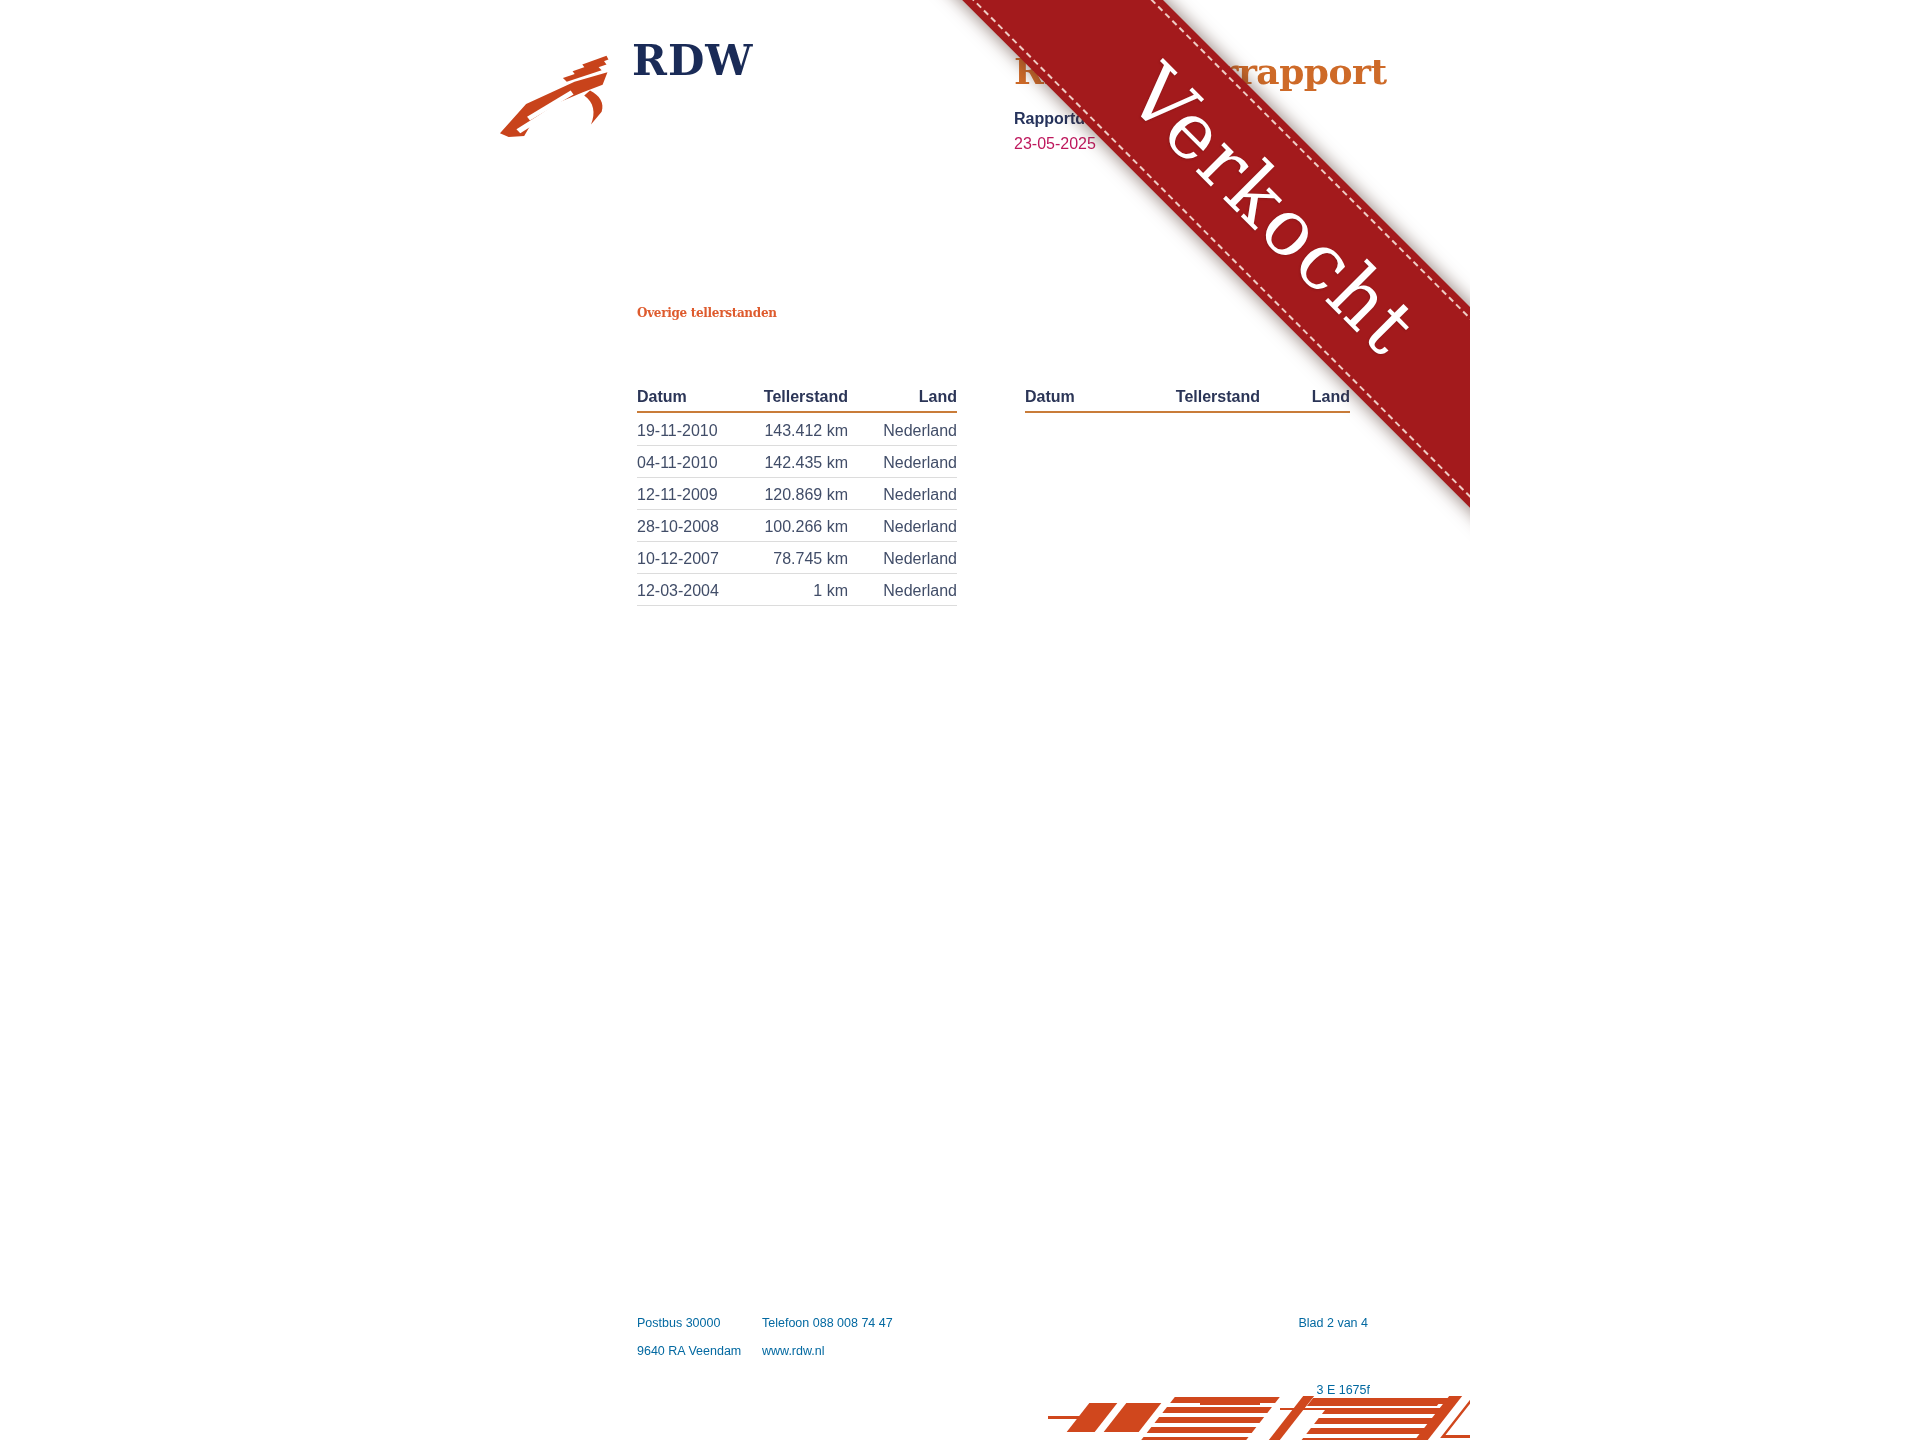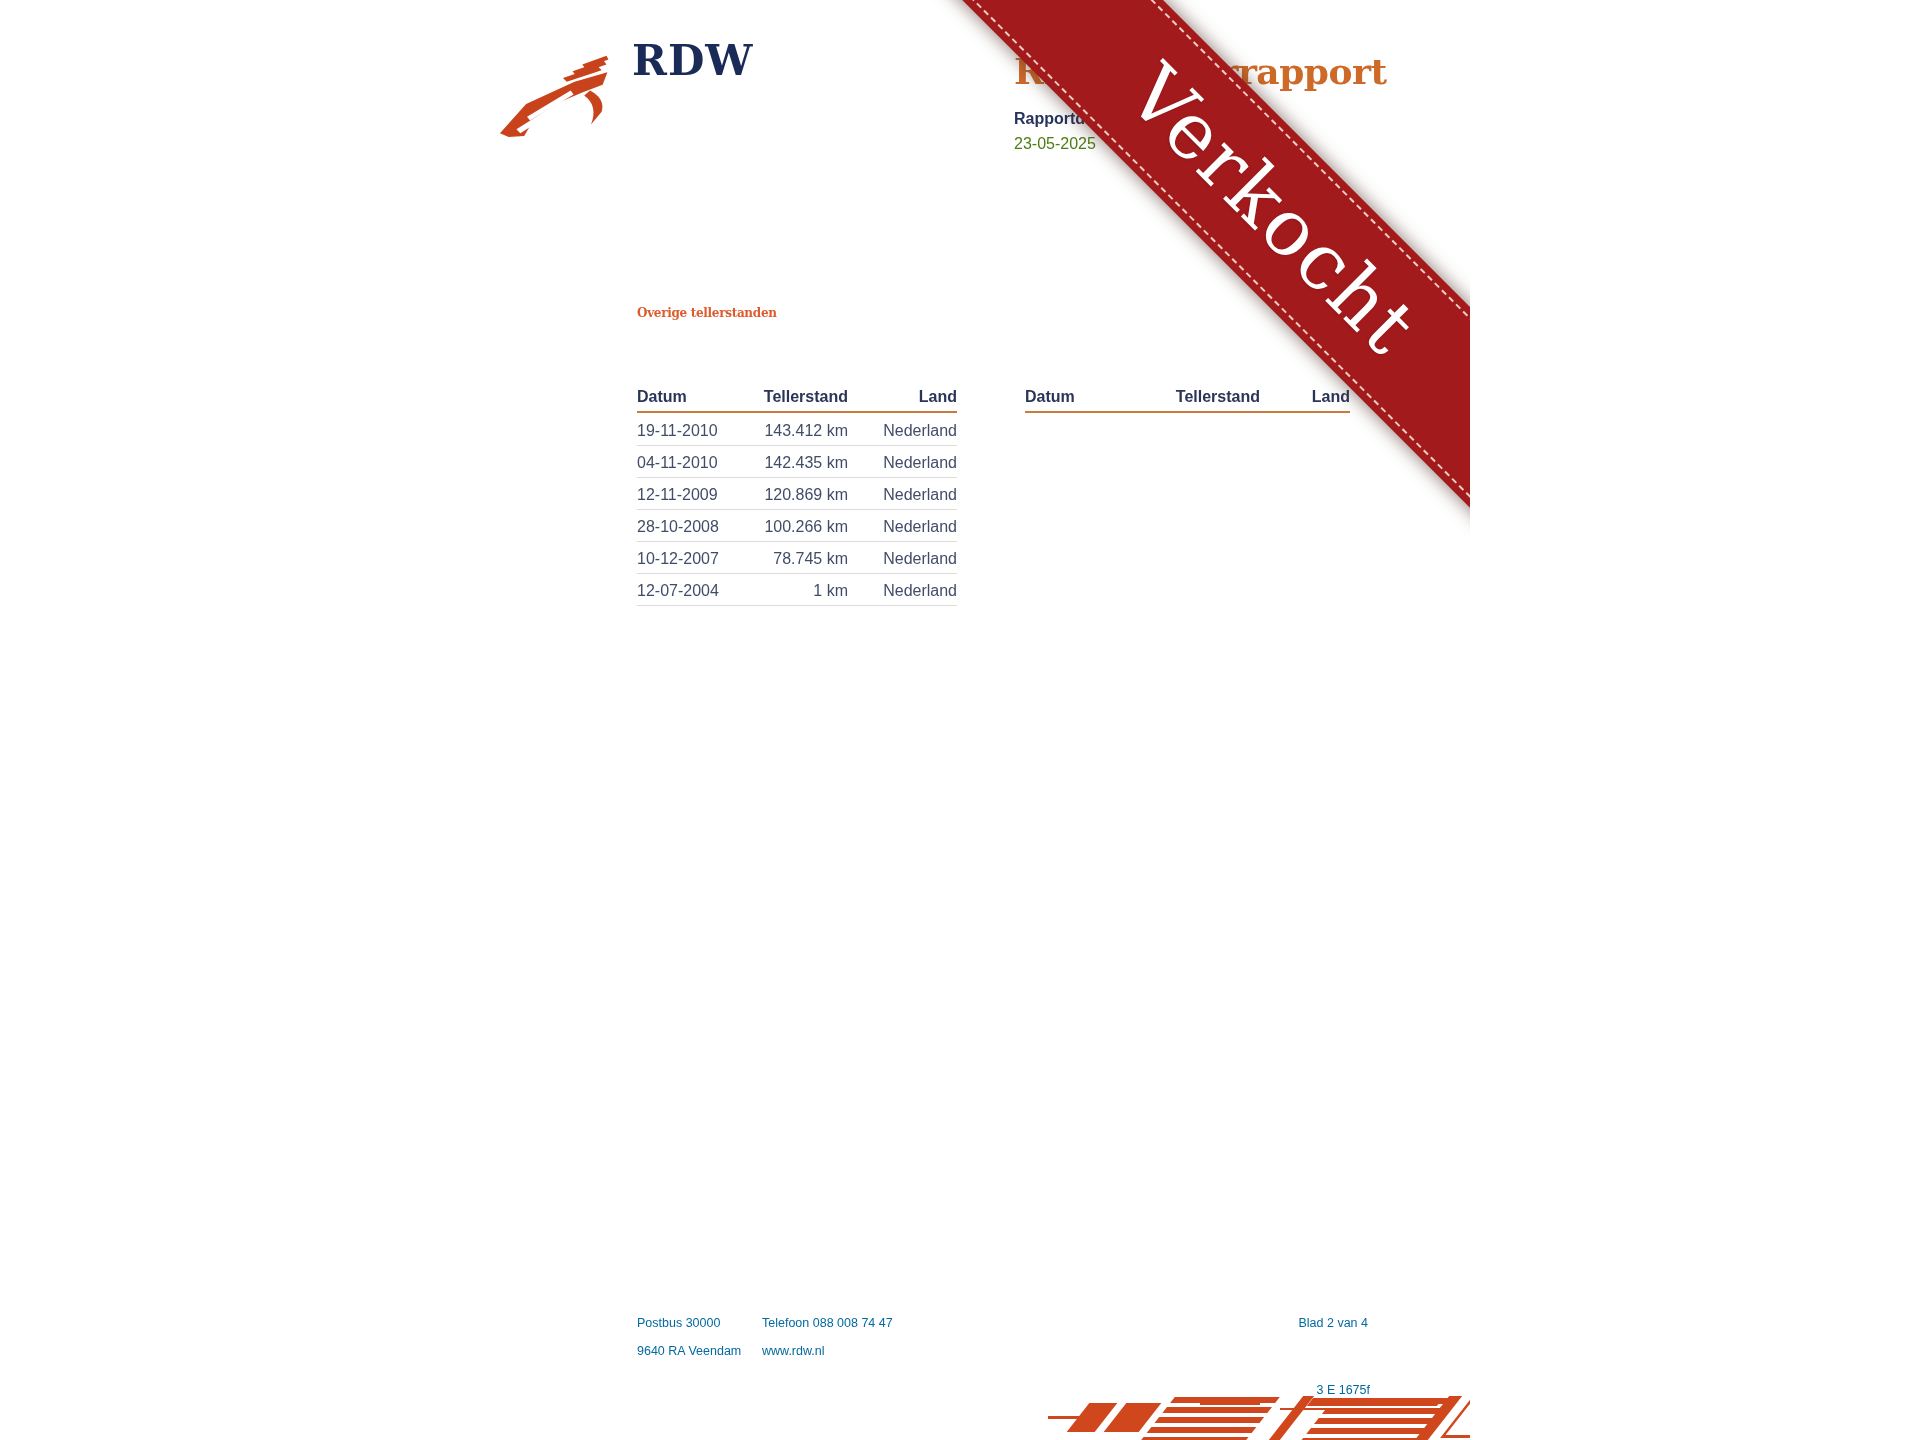"23-05-2025" .report-date-value { color: #4d7c0f -> #be185d }
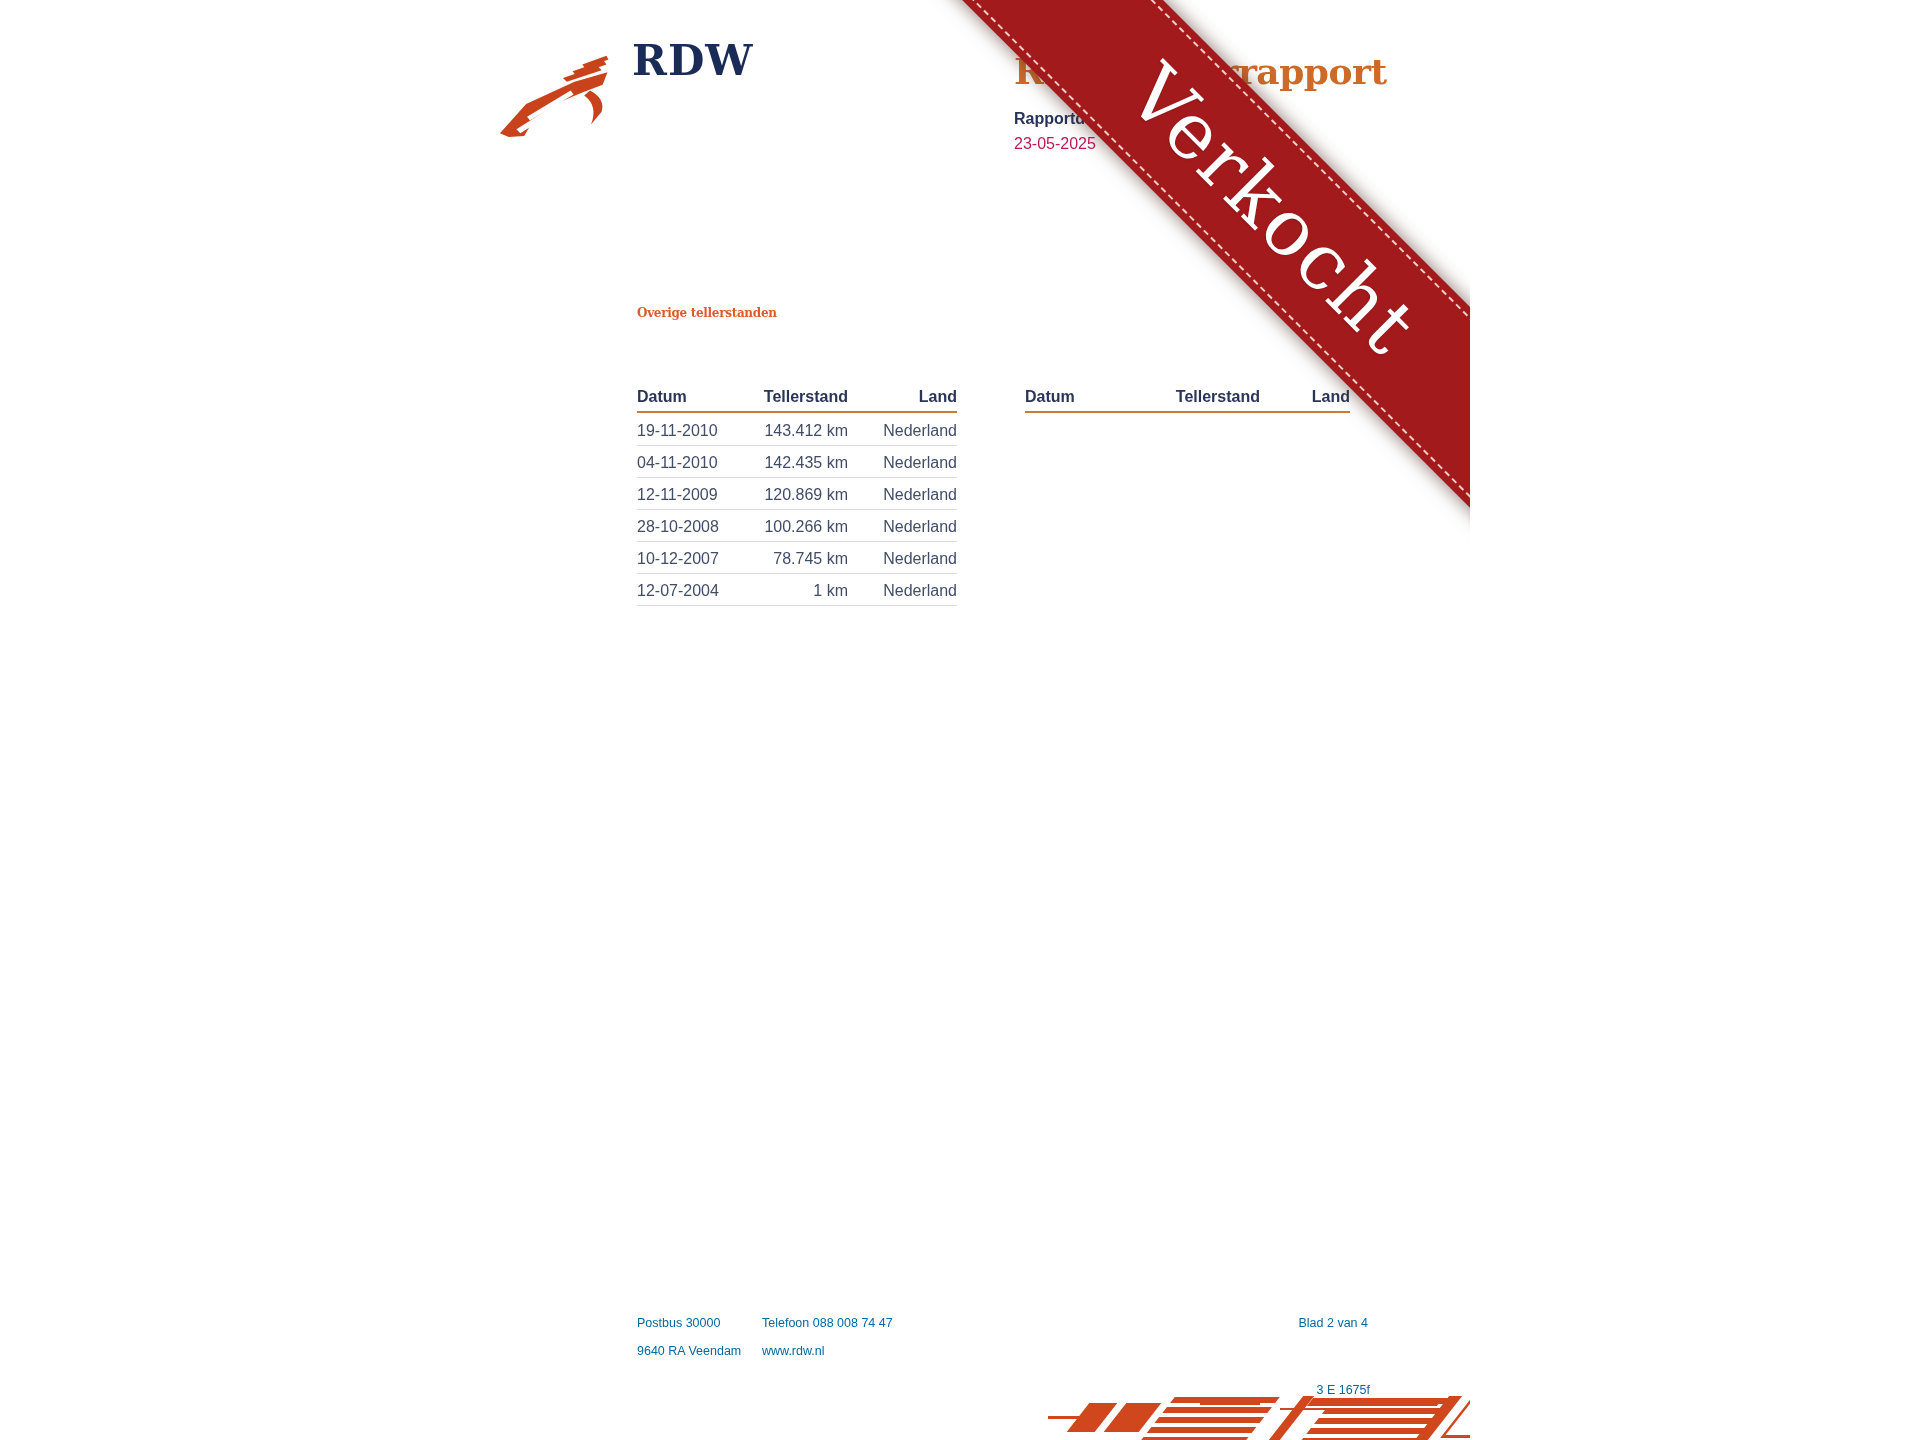"12-07-2004" td { text: 12-07-2004 -> 12-03-2004 }
